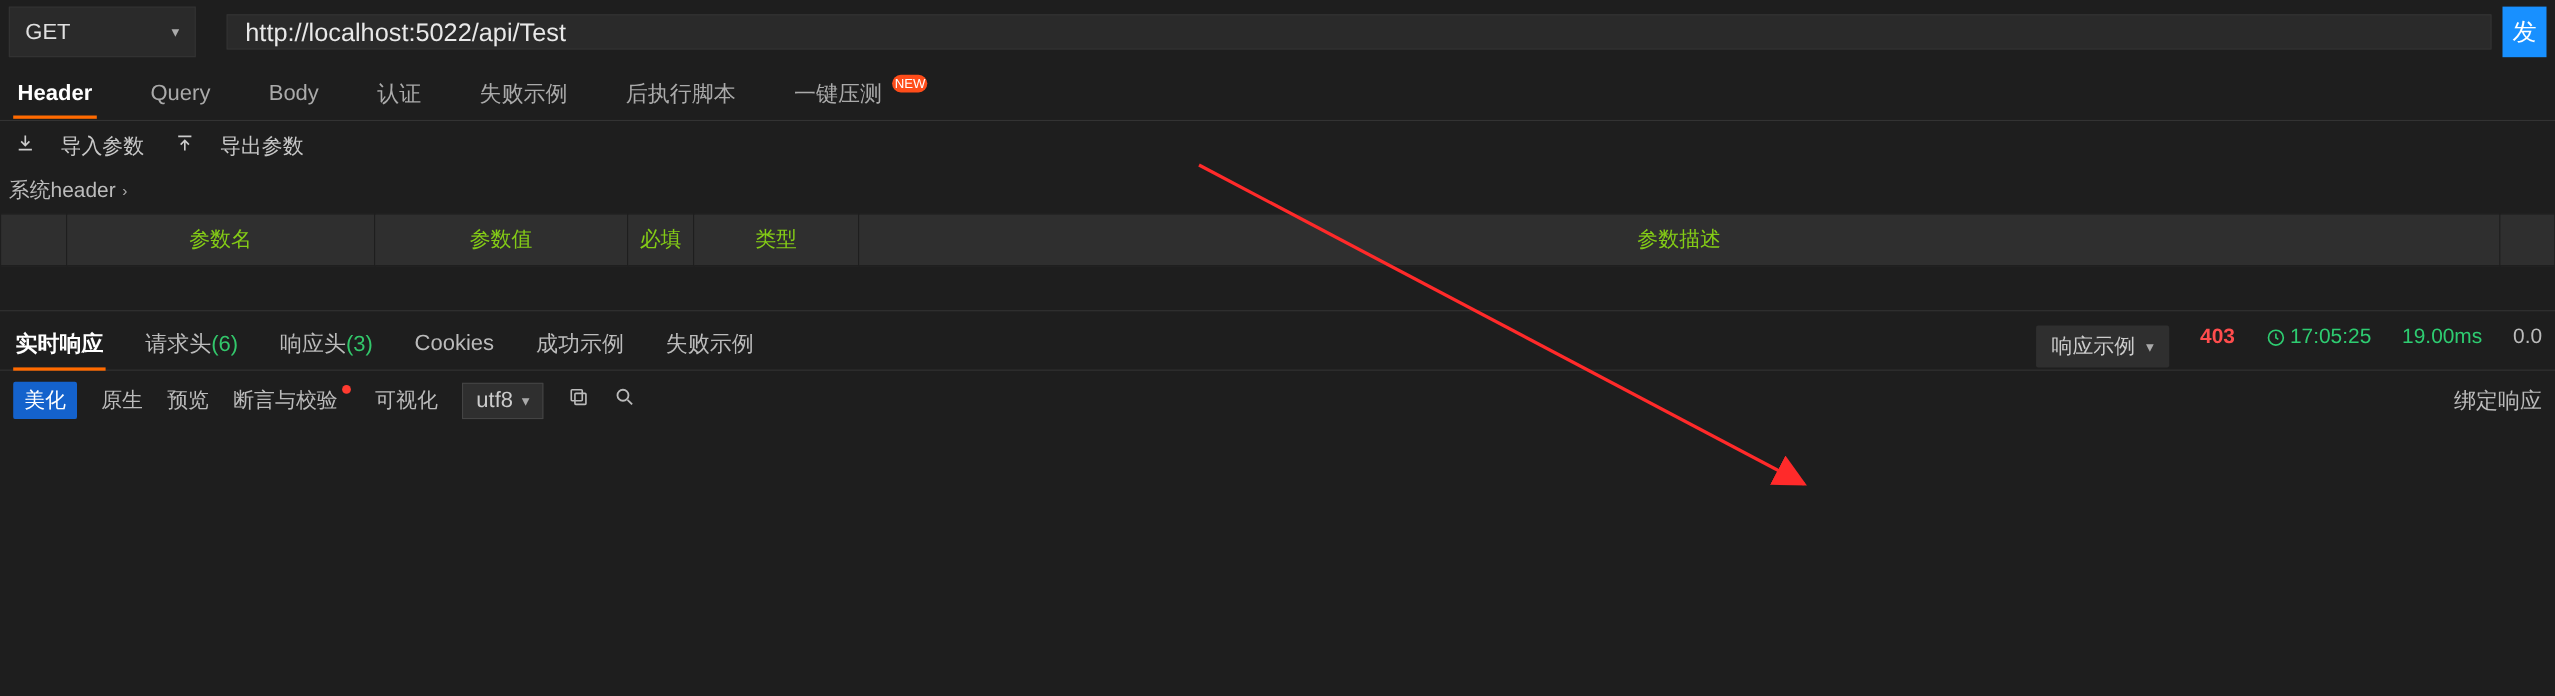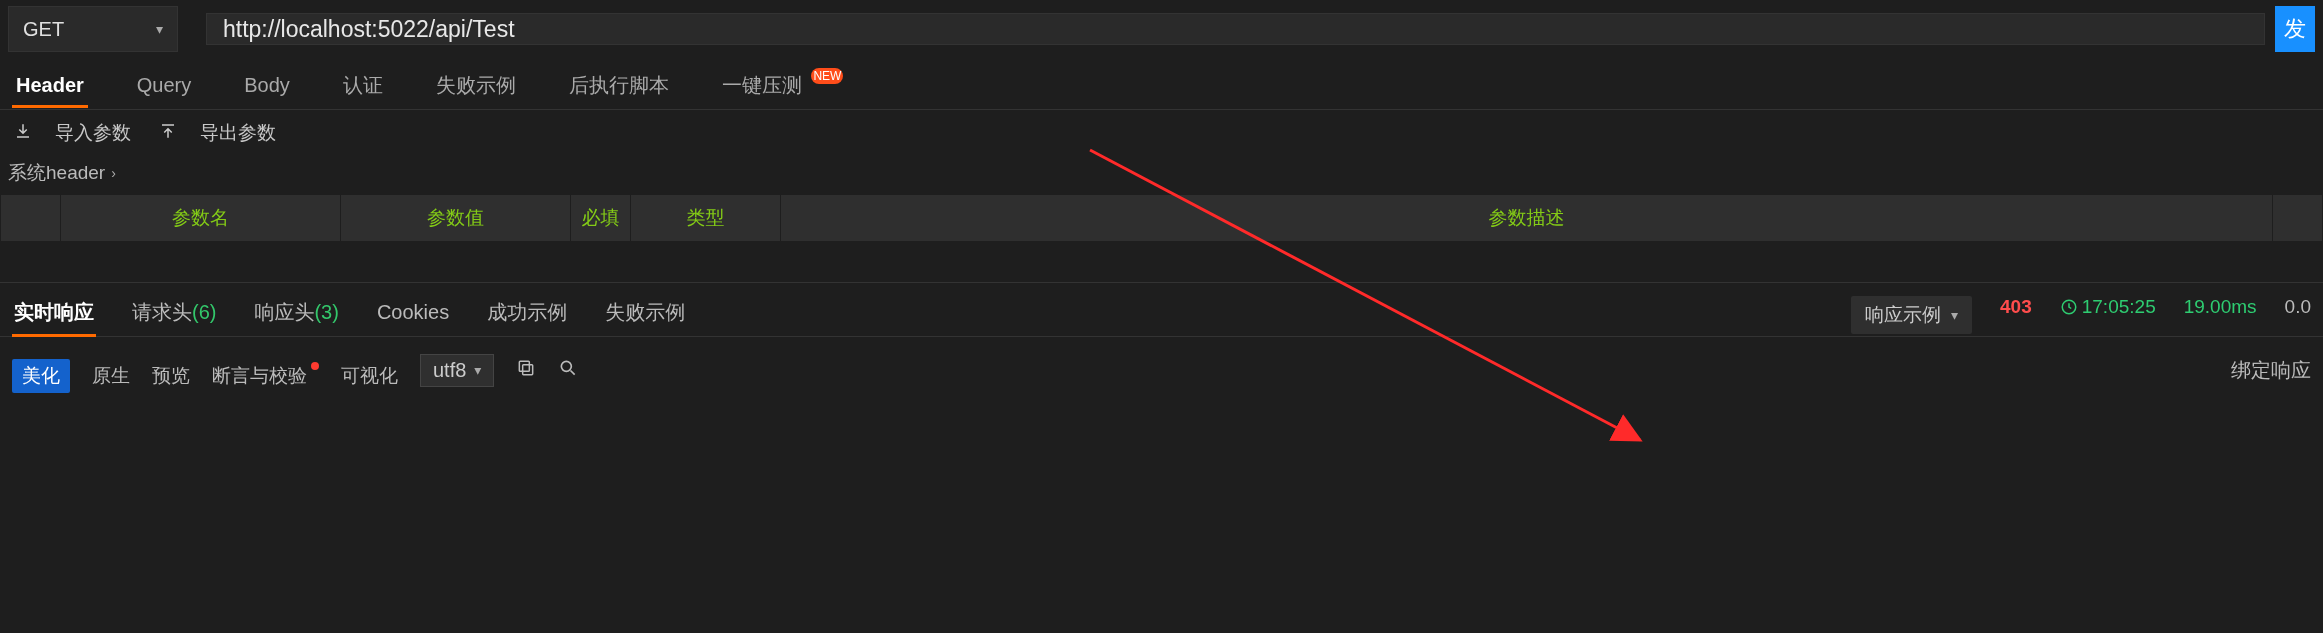"美化" .fmt-tab { margin-top: 12px -> none }
